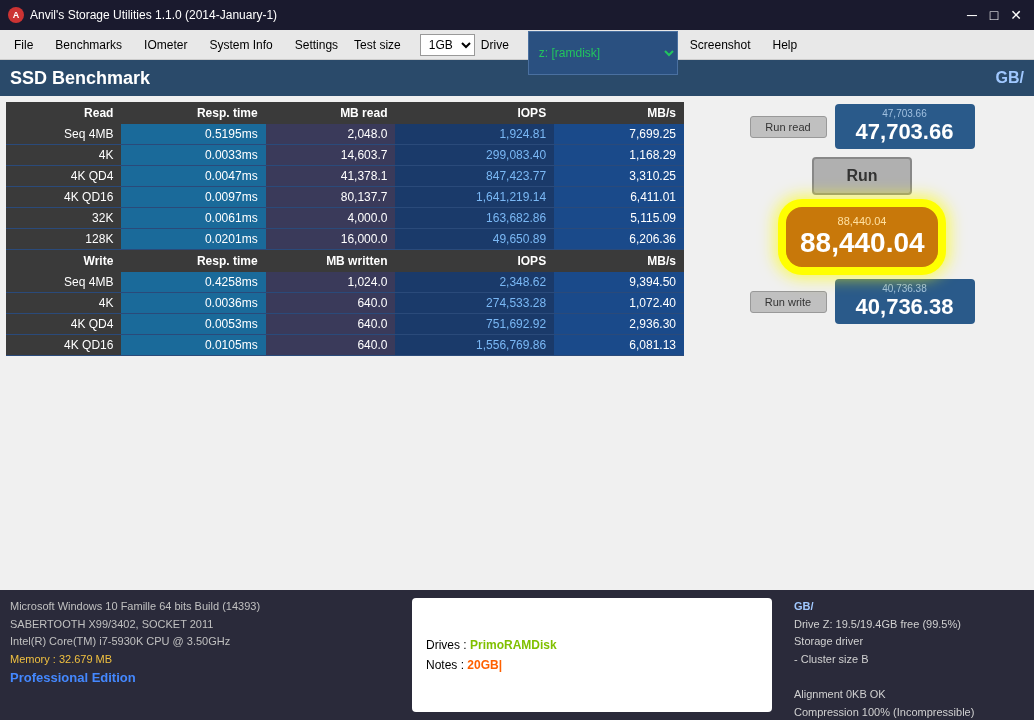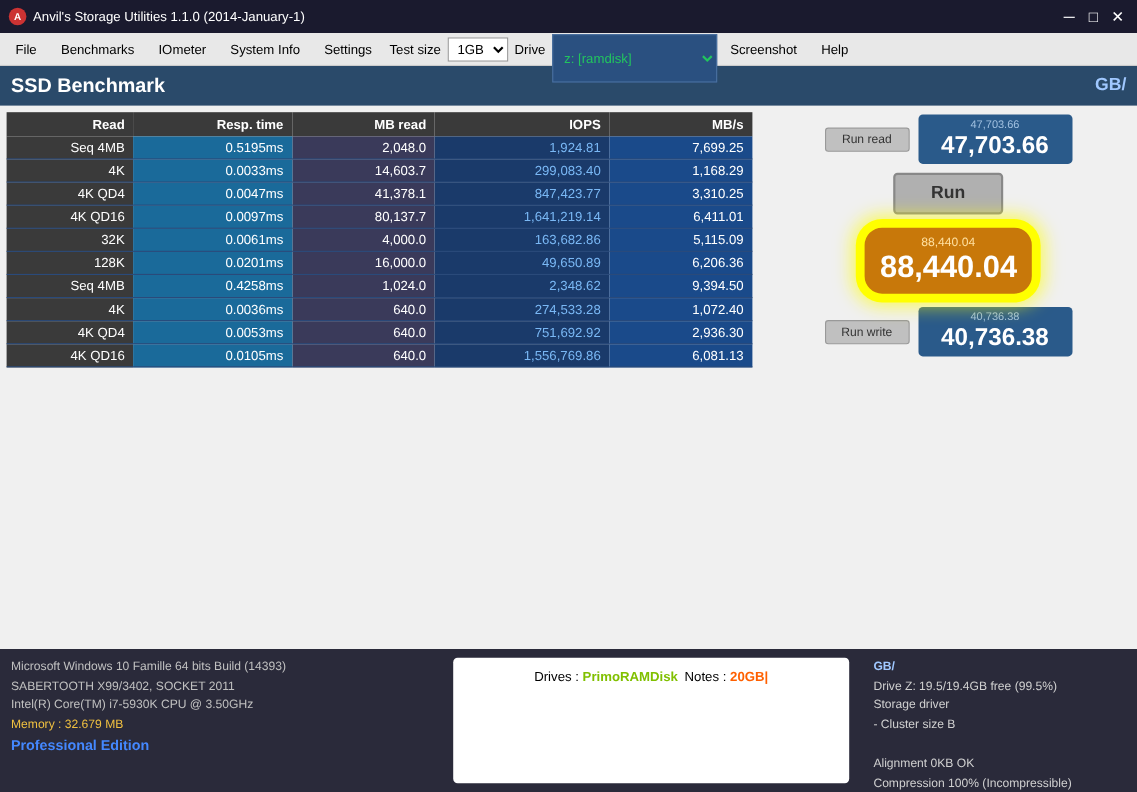"Test size" .menu-controls { gap: 6px -> 19px }
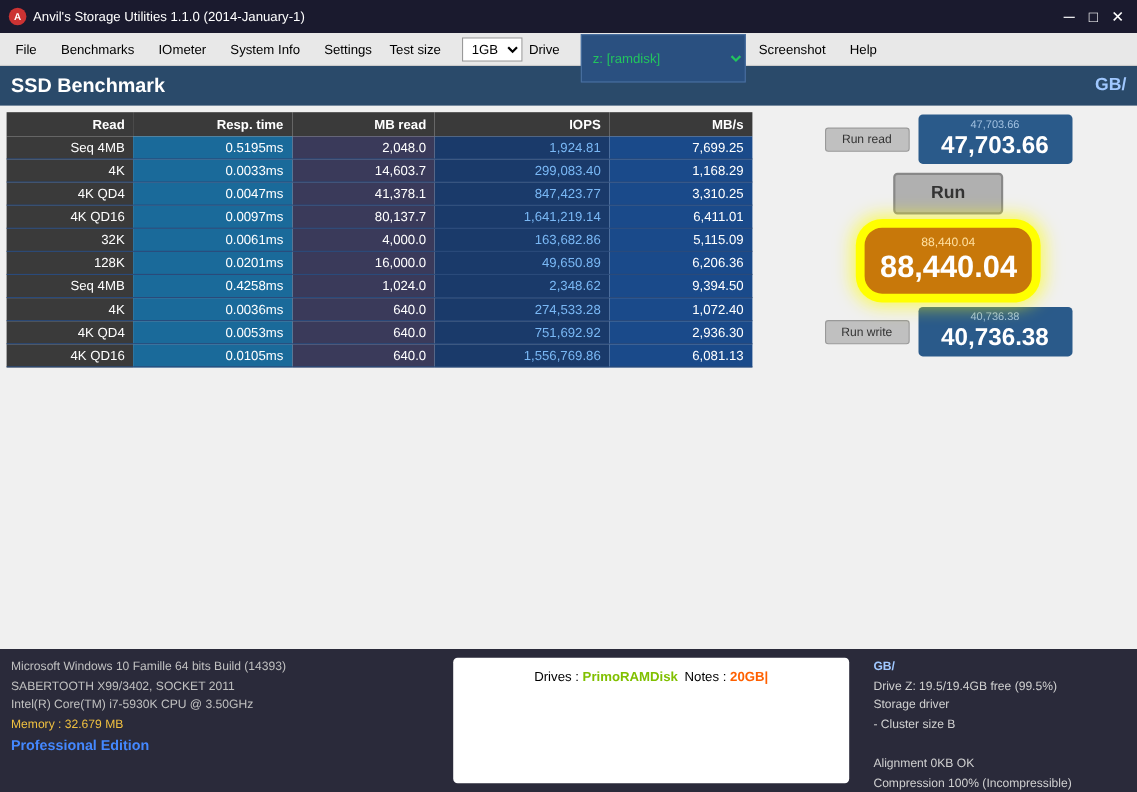"Write" tr.section-header { html: none -> <tr> <td>Write</td> <td>Resp. time</td> <td>MB written</td> <td>IOPS</td> <td>MB/s</td> </tr> }
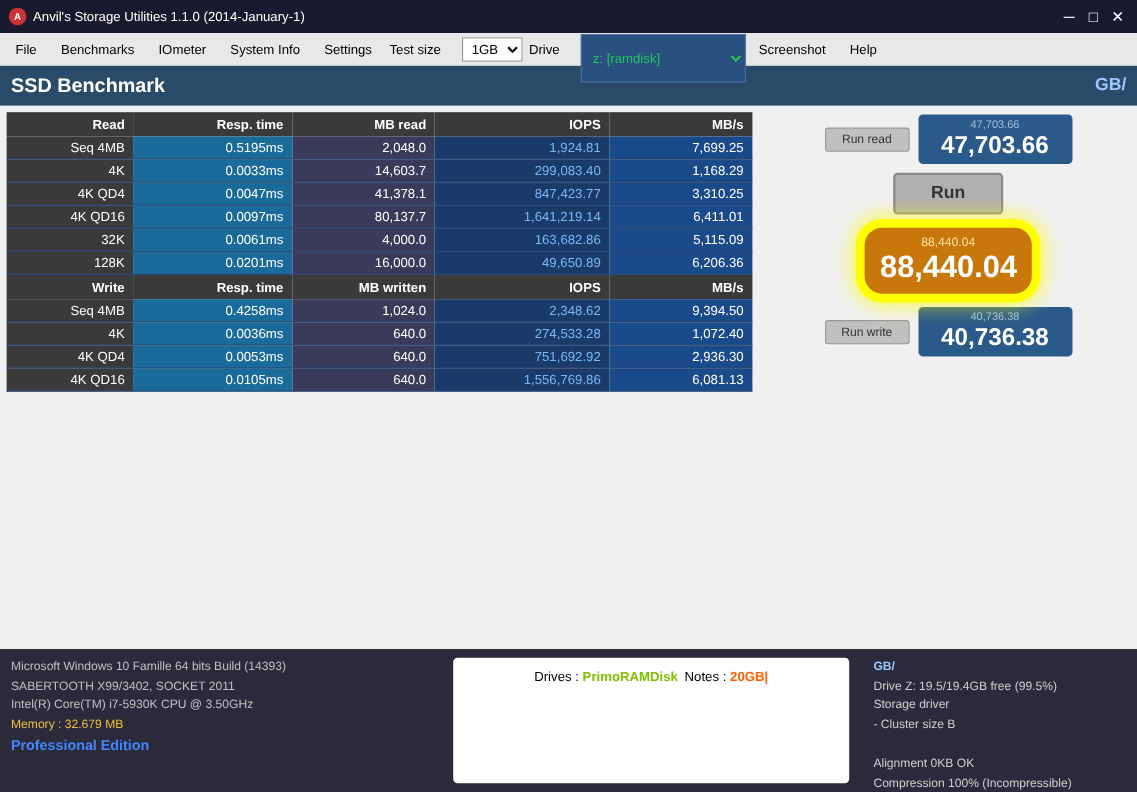"Drives : PrimoRAMDisk" .bottom-middle { flex-direction: row -> column }
